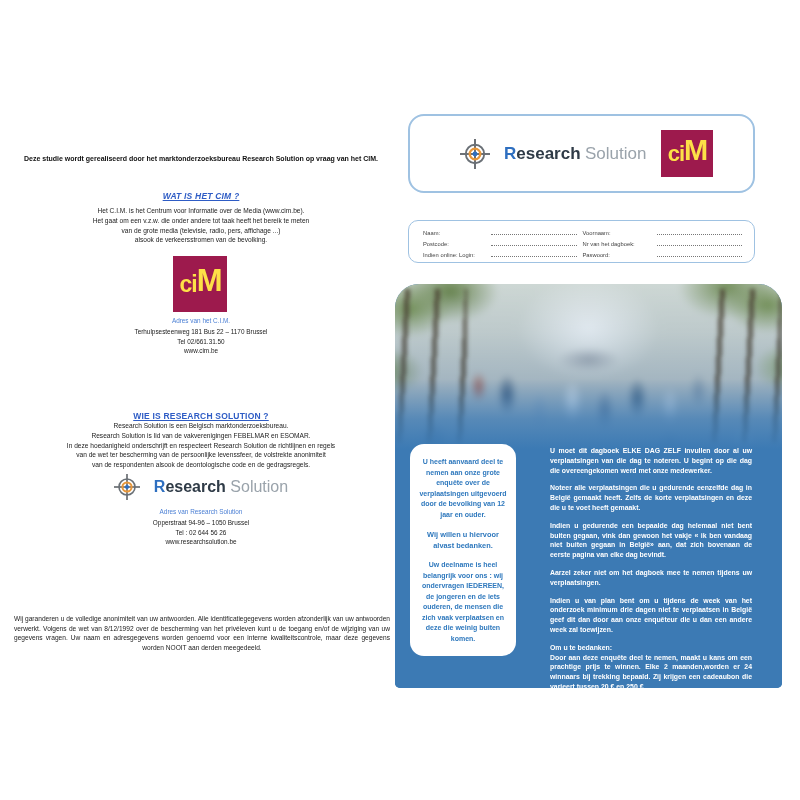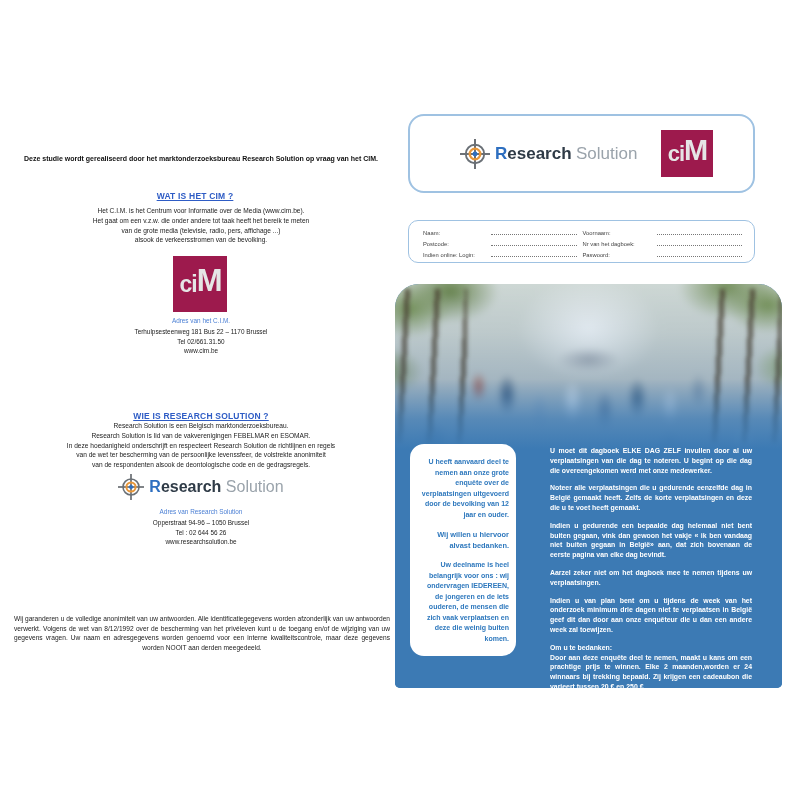"Research Solution" .rs-logo { gap: 5px -> 14px }
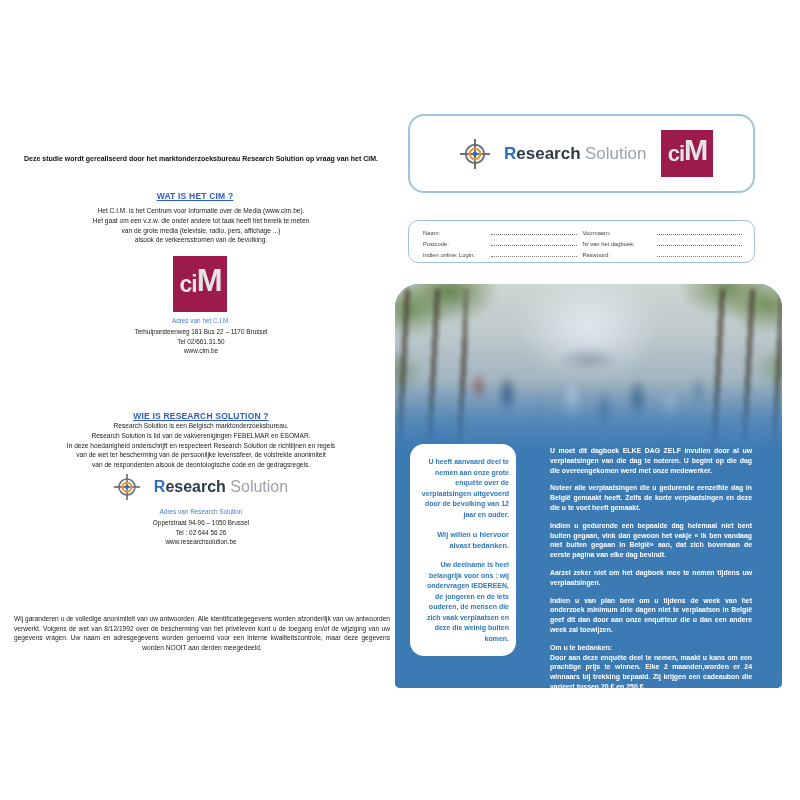"ci" .cim-logo { color: #e5e5e5 -> #fde047 }
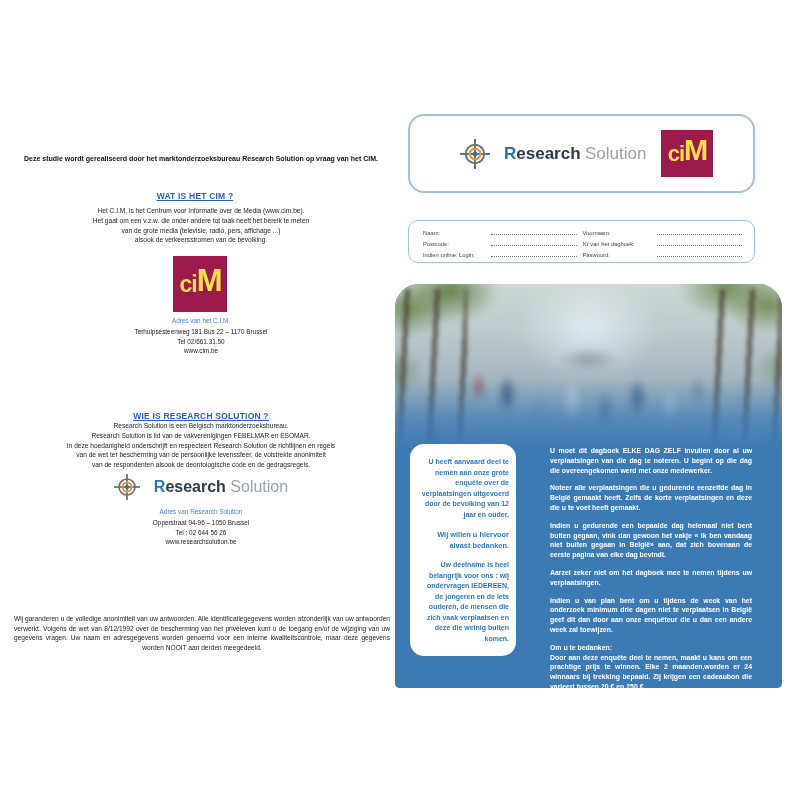"WAT IS HET CIM ?" .h1 { font-style: none -> italic; left: 8px -> 14px }
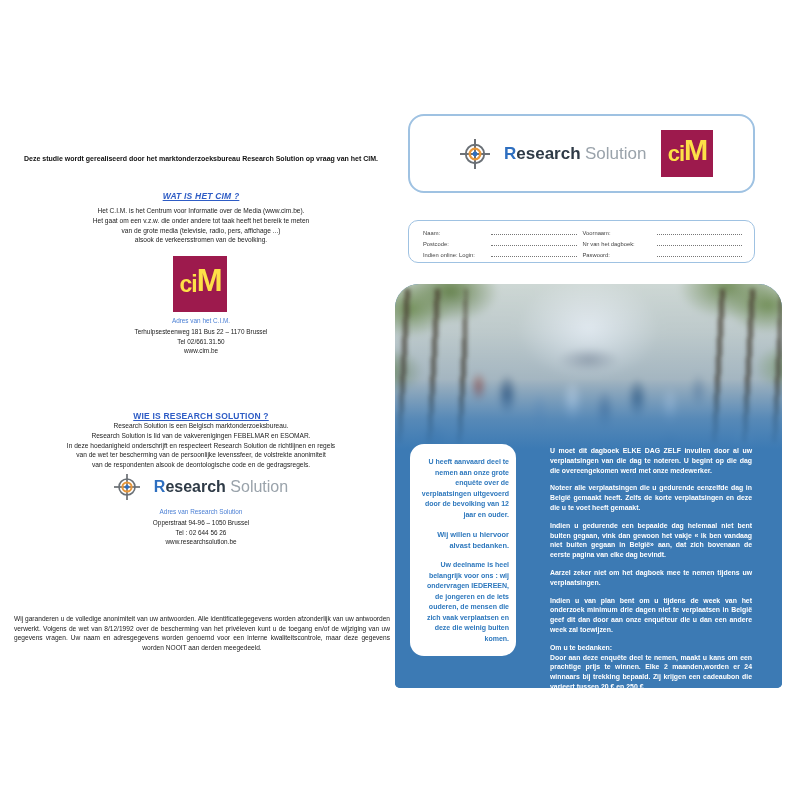"Wij willen u hiervoor alvast" .info-box { text-align: right -> center }
